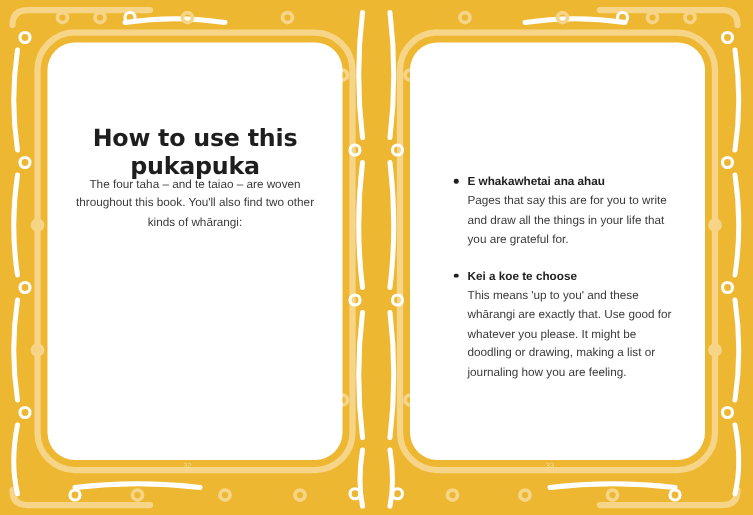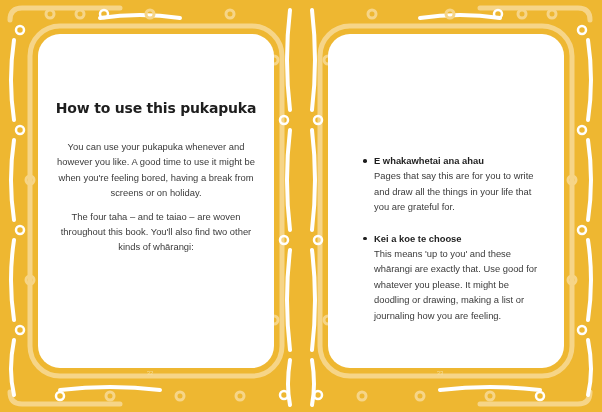"How to use this pukapuka" .title { font-size: 14px -> 19px }
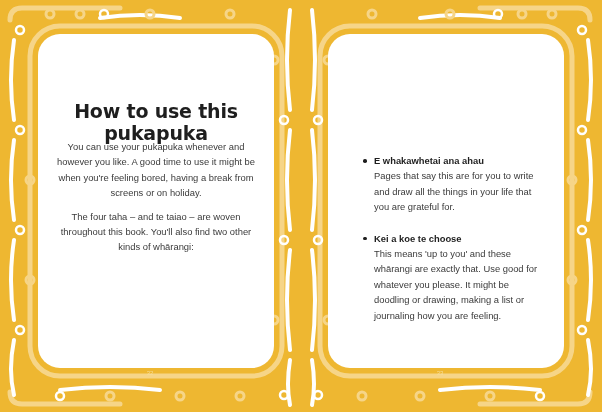"You can use your pukapuka" p { html: <p>You can use your pukapuka whenever and however you like. A good time to use it might be when you're feeling bored, having a break from screens or on holiday.</p> -> none }
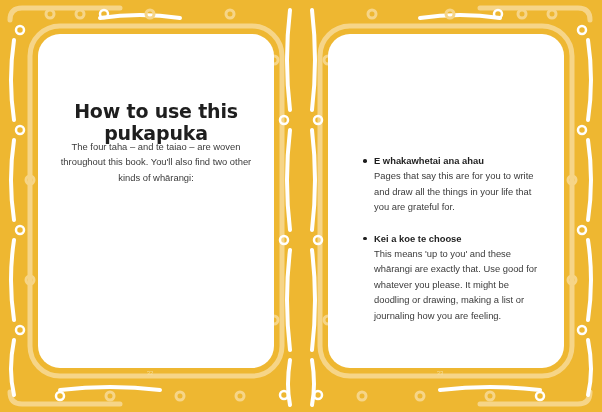"E whakawhetai ana ahau" .bullet .head { margin-top: 16px -> none }
